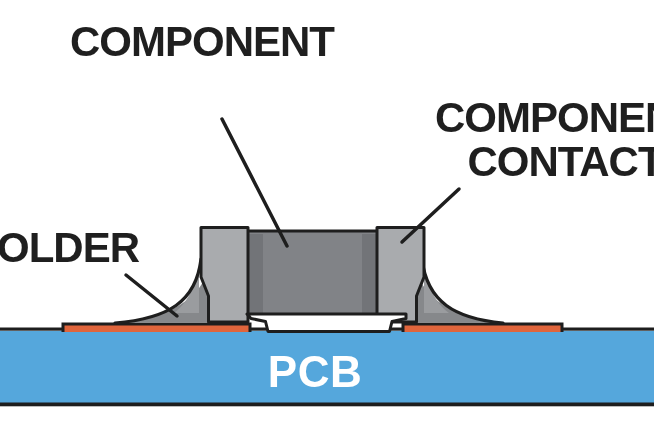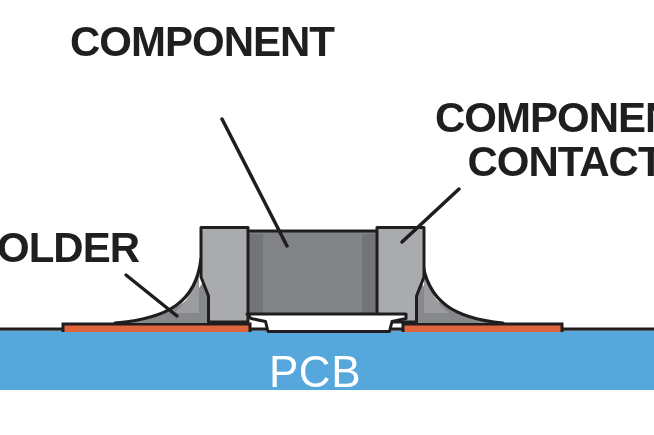"COMPONENT" .canvas { height: 390px -> 435px }
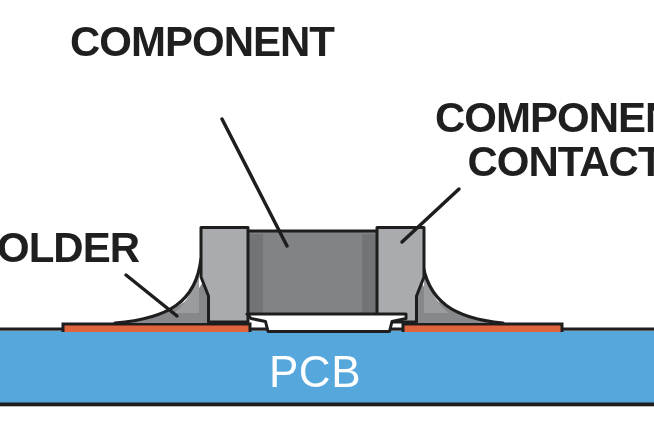"PCB" .pcb-label { font-weight: normal -> bold }
